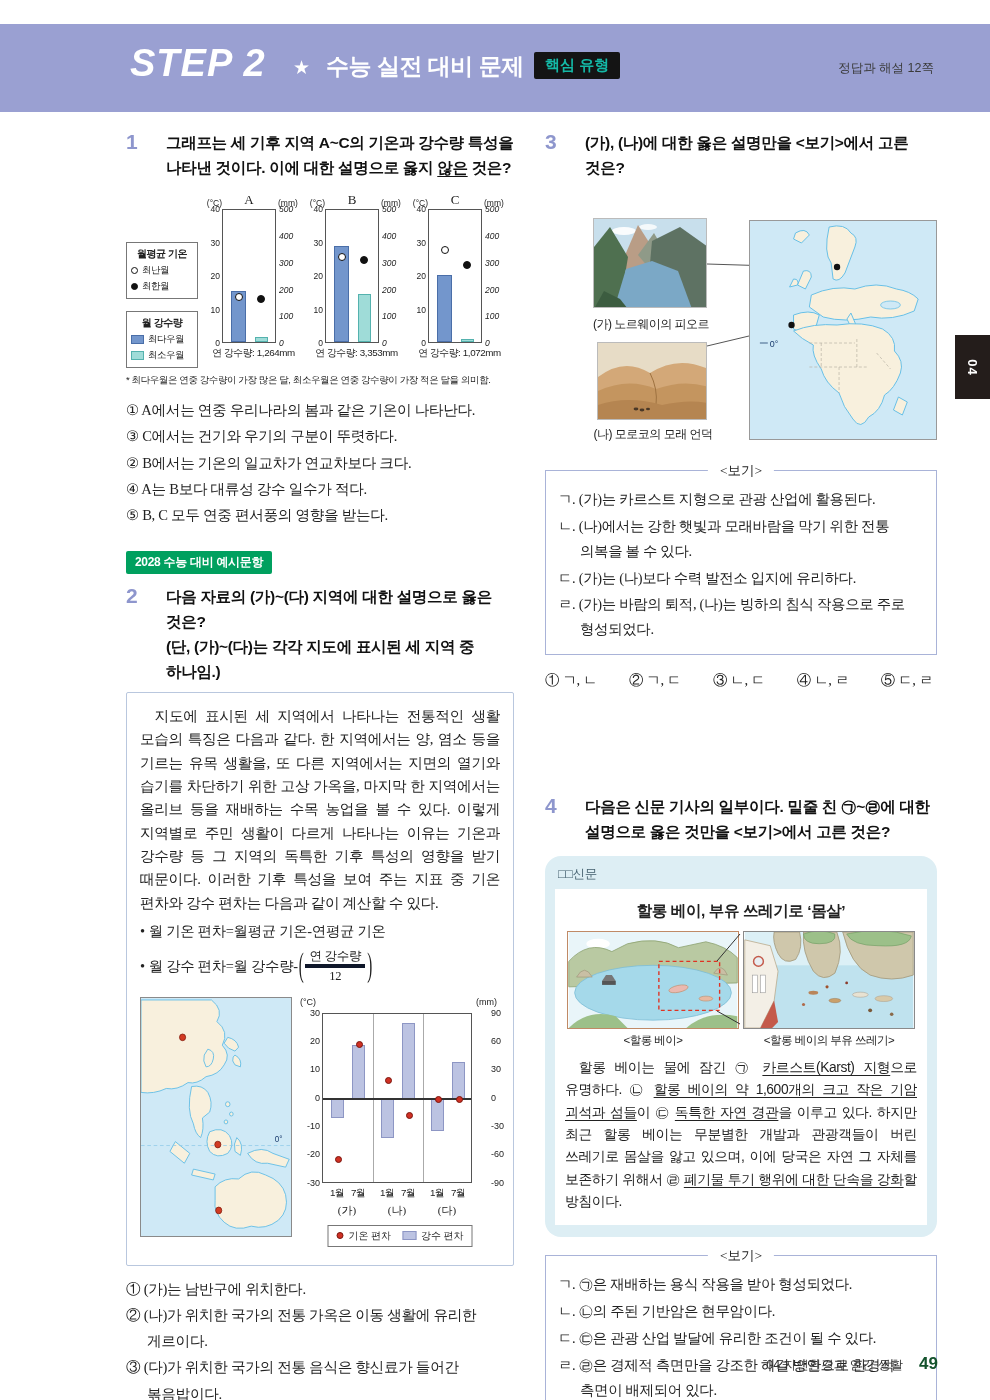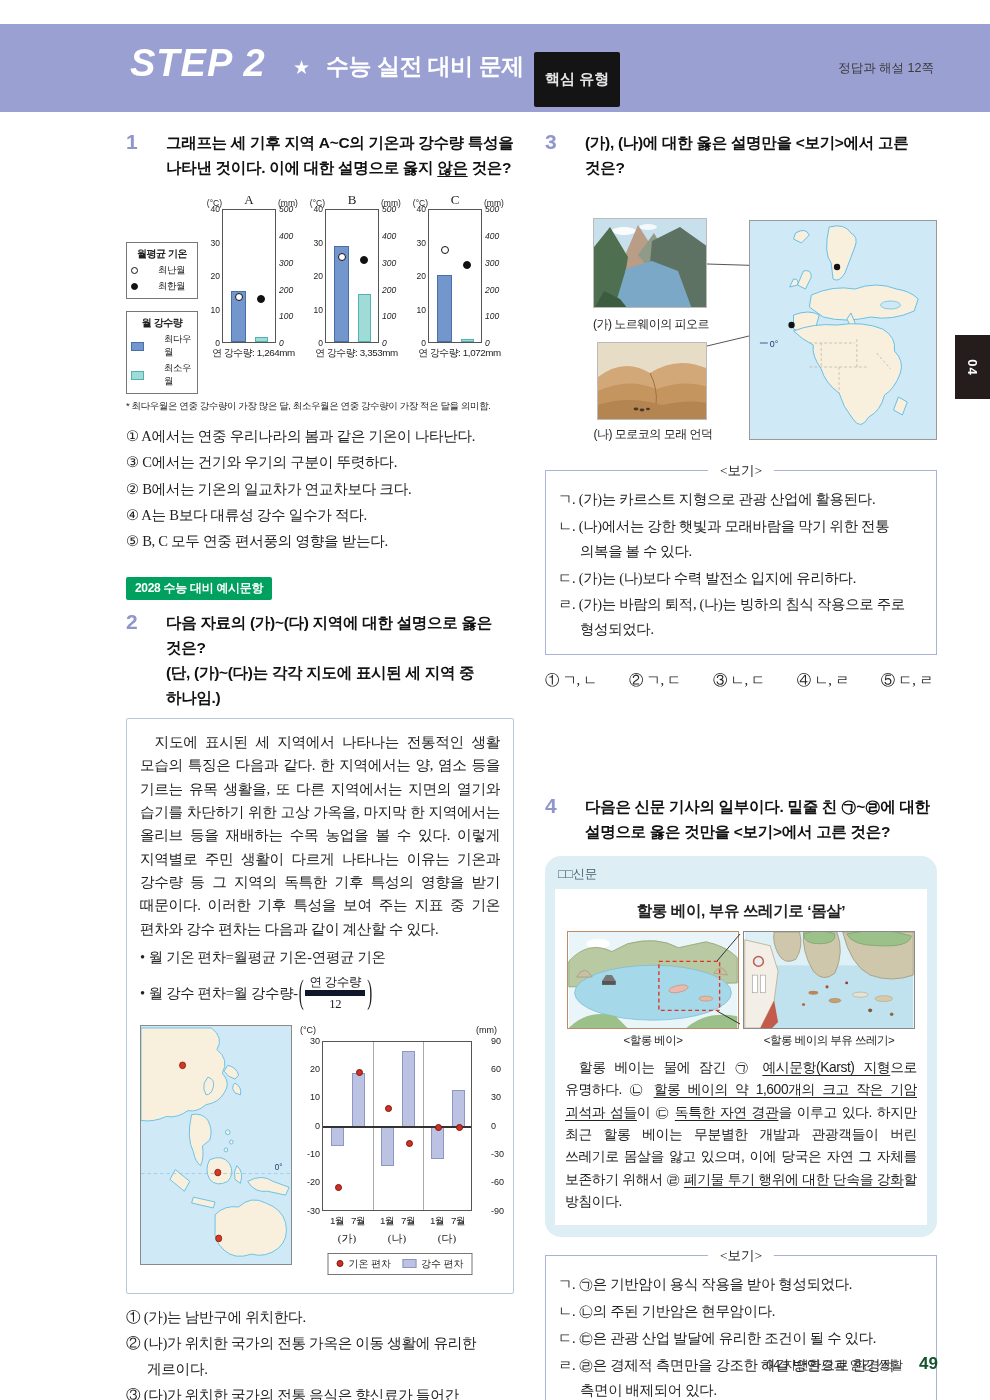"핵심 유형" .htag { color: #e5e5e5 -> #14b8a6; padding: 18px 11px -> 4px 11px }
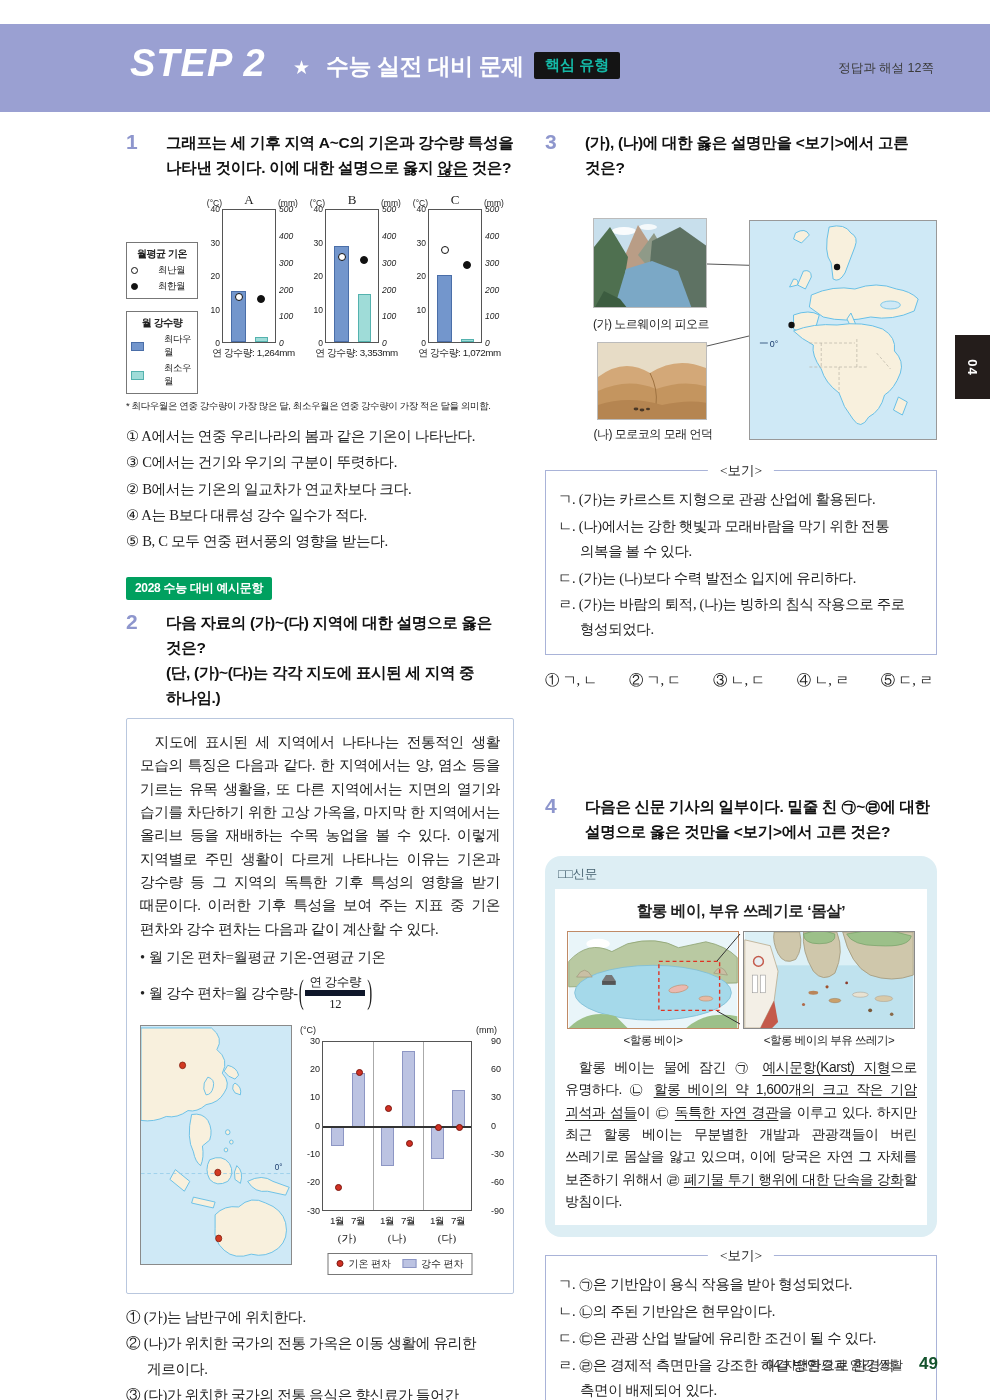"최난월" .lgrow { gap: 20px -> 4px }
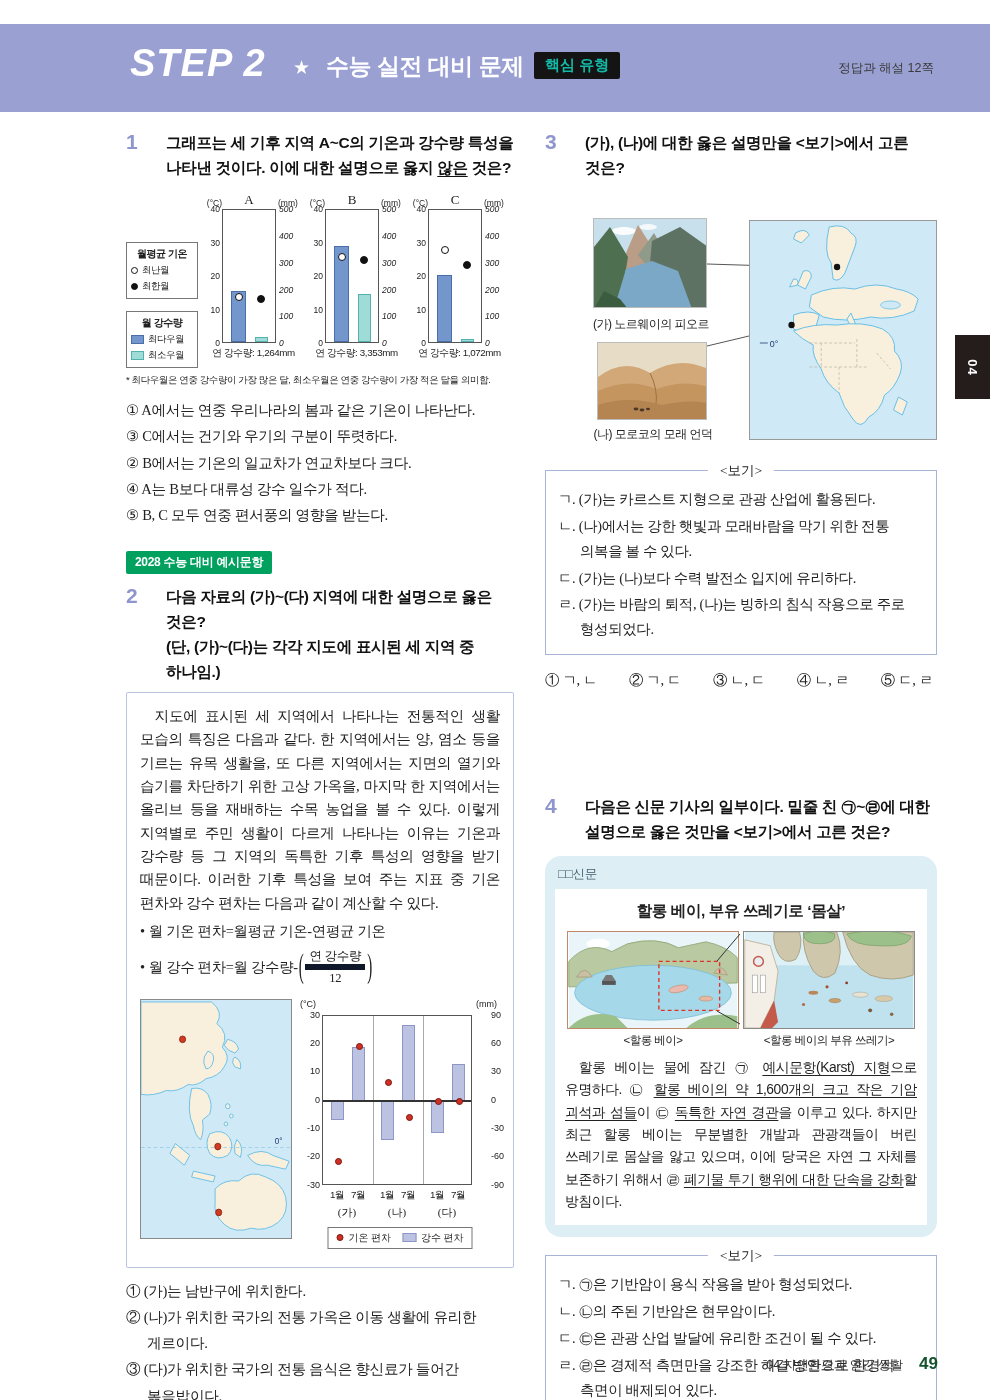"연 강수량" .ftop { border-bottom: 6px solid #0f172a -> 4px solid #0f172a }
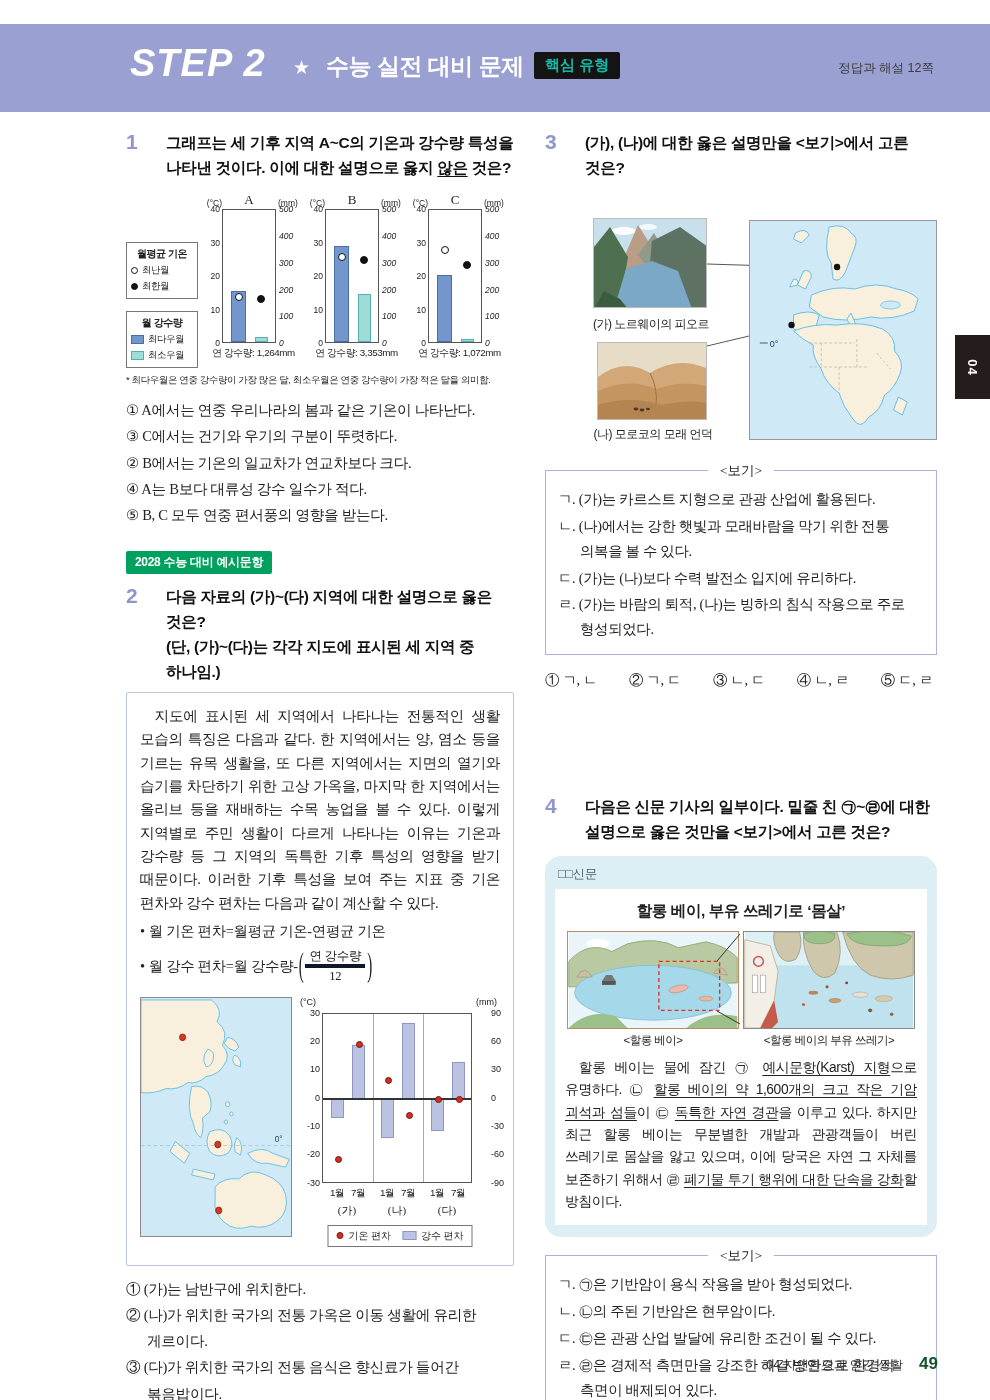"예시문항(Karst) 지형" span.u { text: 예시문항 -> 카르스트 }
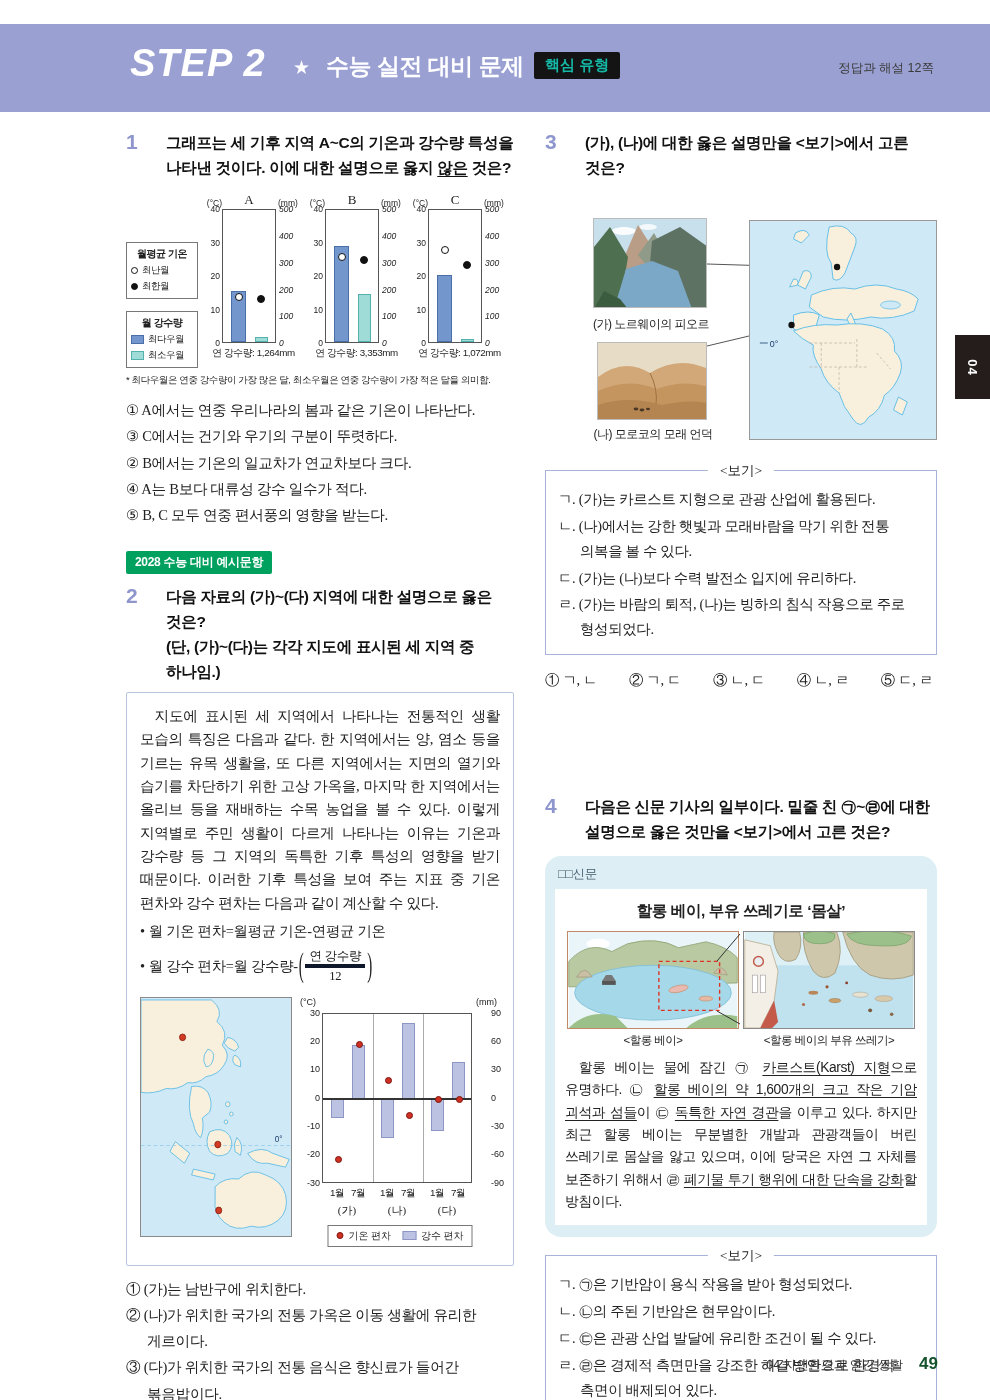"ㄱ. ㉠은 기반암이 용식 작용을" div.bogi-item { text: 기반암이 -> 재배하는 }
